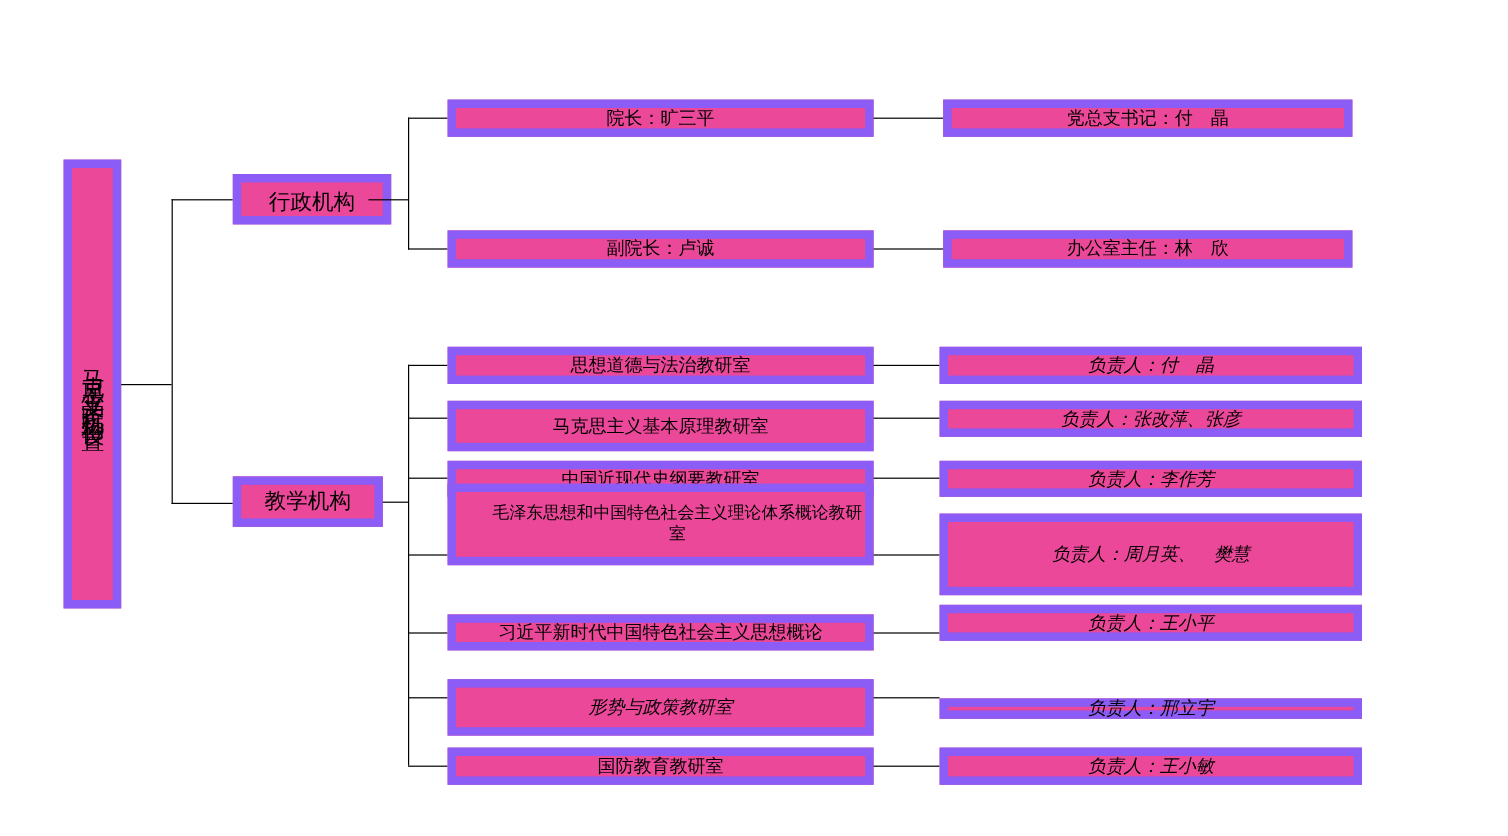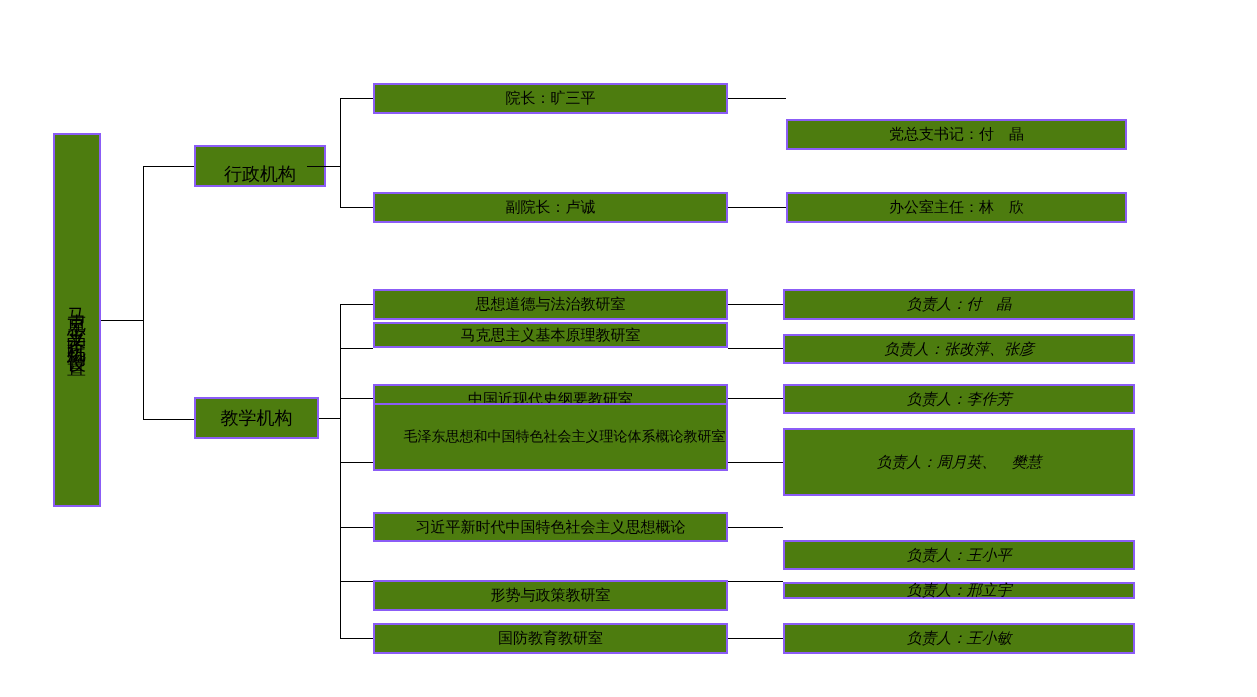"院长：旷三平" .box { background: #4d7c0f -> #ec4899; border: 2px solid #8b5cf6 -> 7px solid #8b5cf6 }
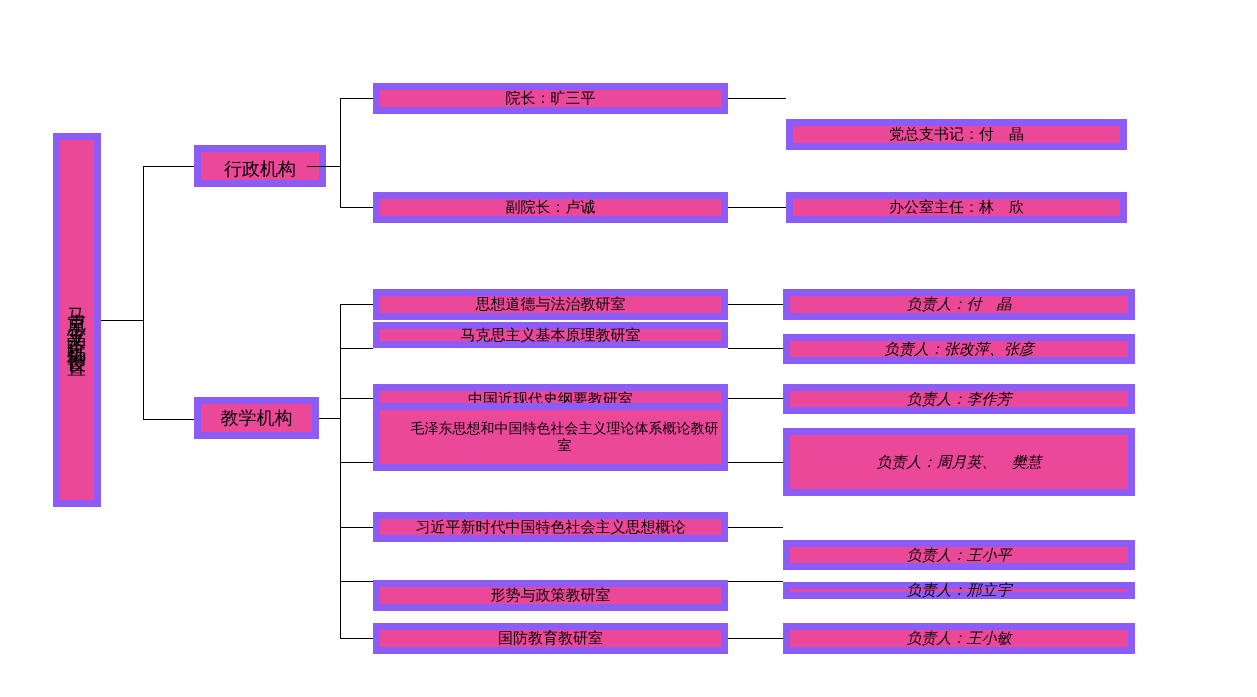"党总支书记：付 晶" div.box { margin-top: 36px -> none }
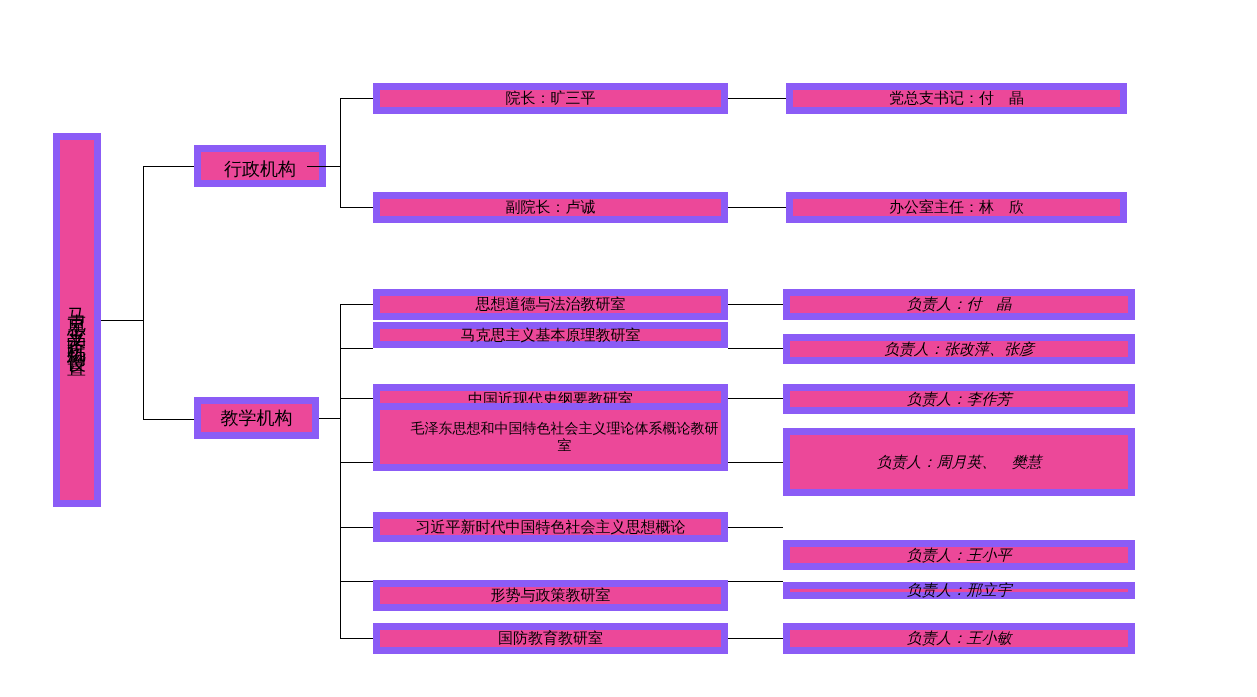"马克思主义基本原理教研室" div.box { height: 26px -> 42px; top: 322px -> 334px }
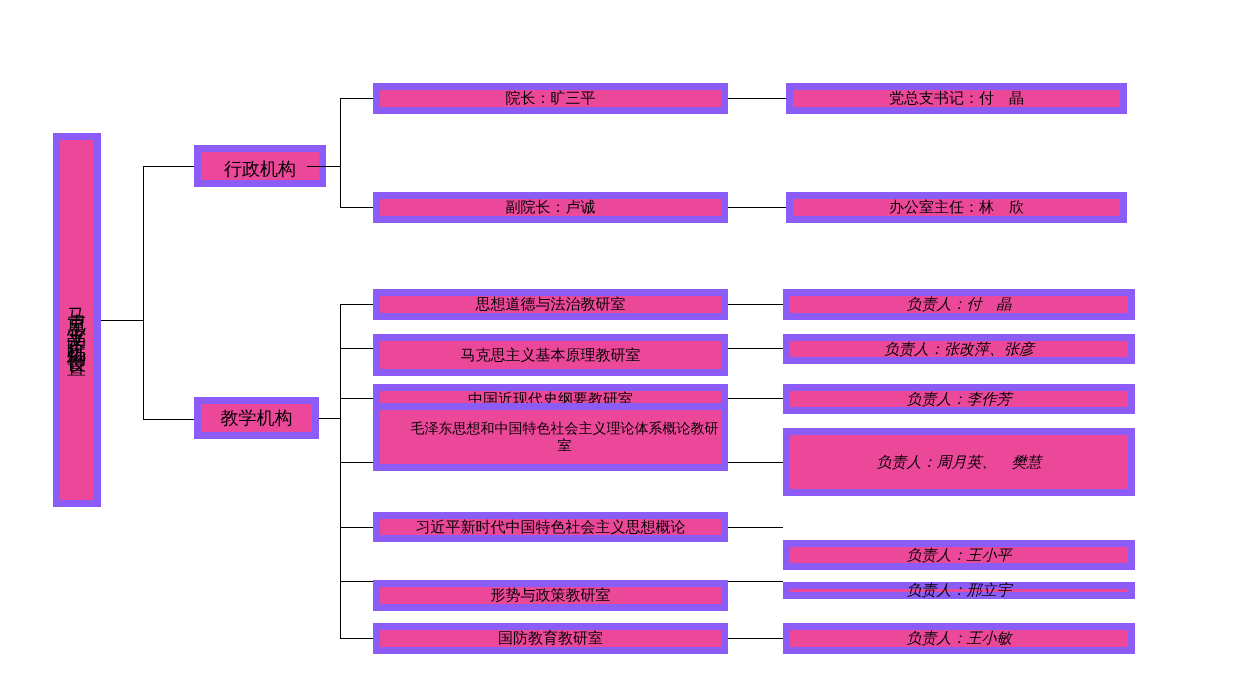"负责人：王小平" div.box { top: 540px -> 504px }
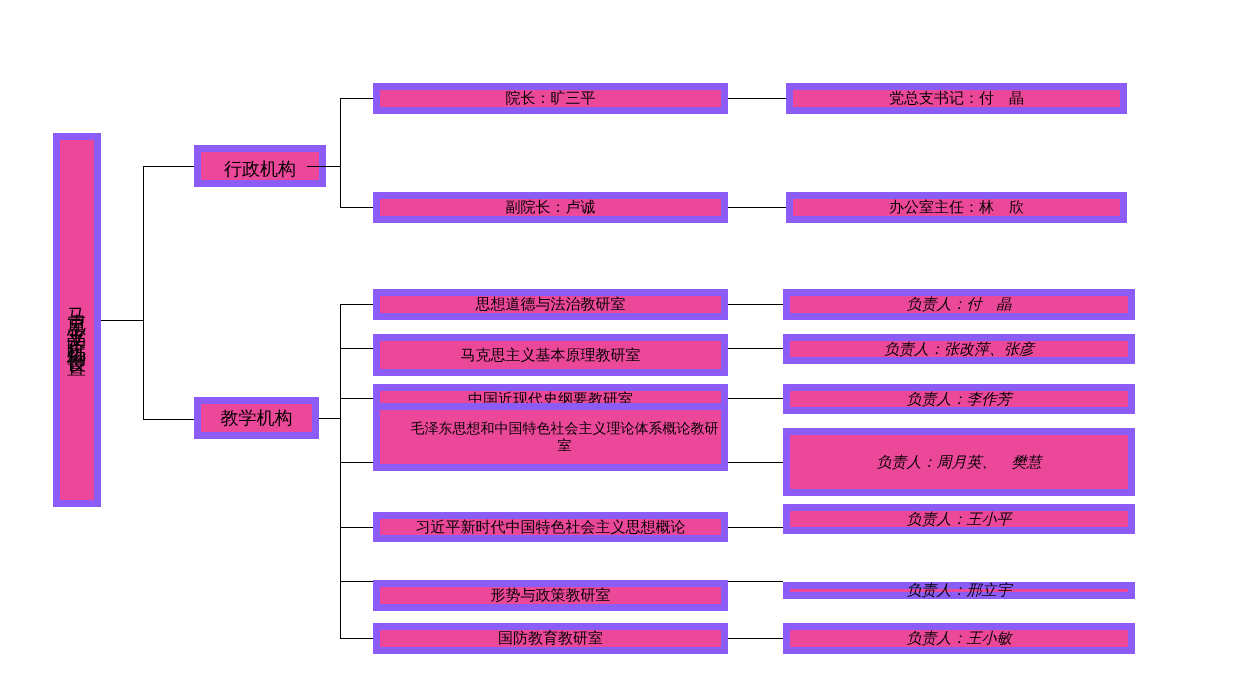"形势与政策教研室" div.box { font-style: none -> italic; height: 31px -> 47px; top: 580px -> 566px }
